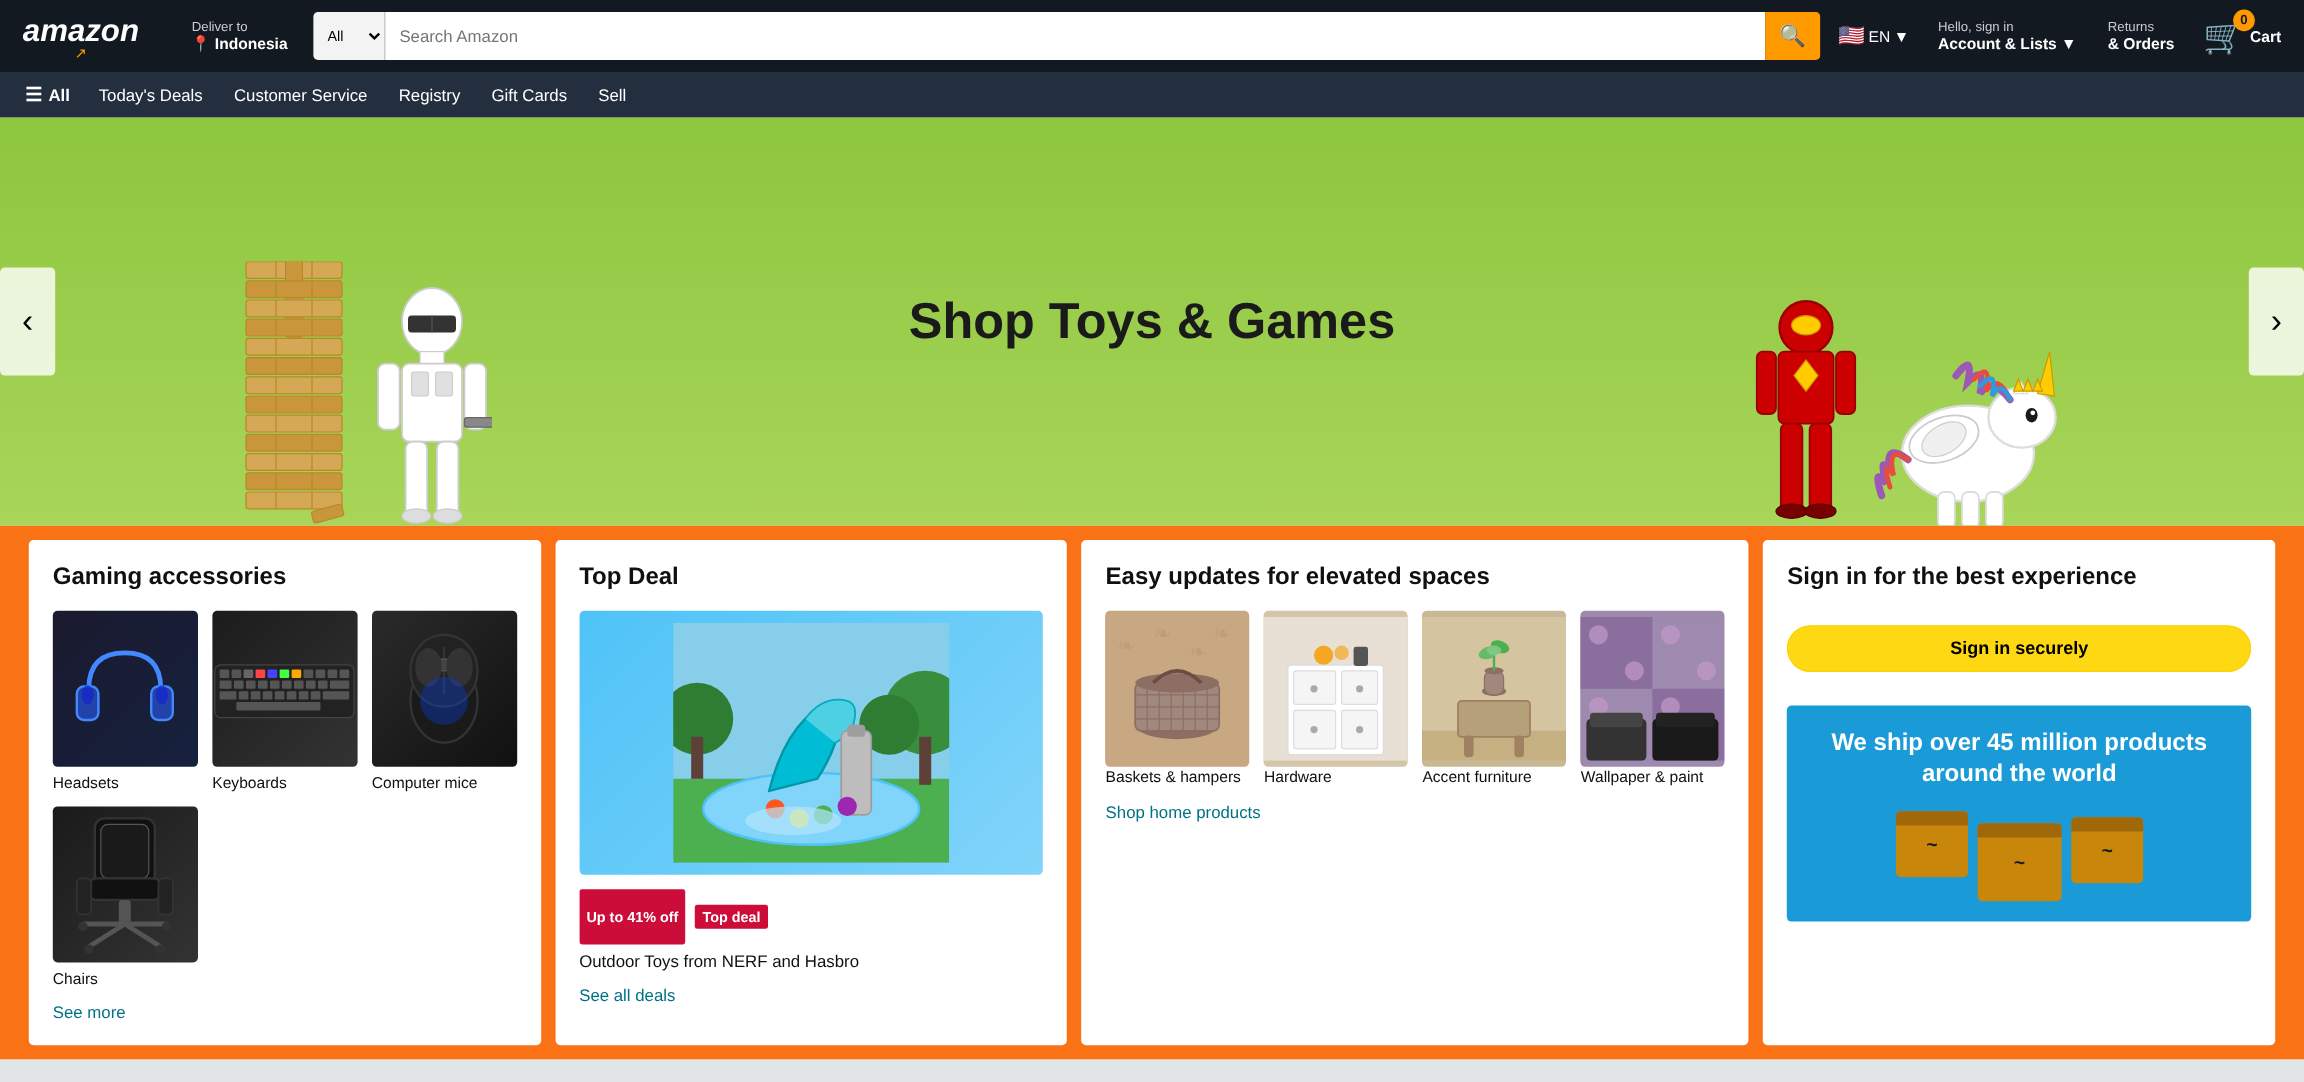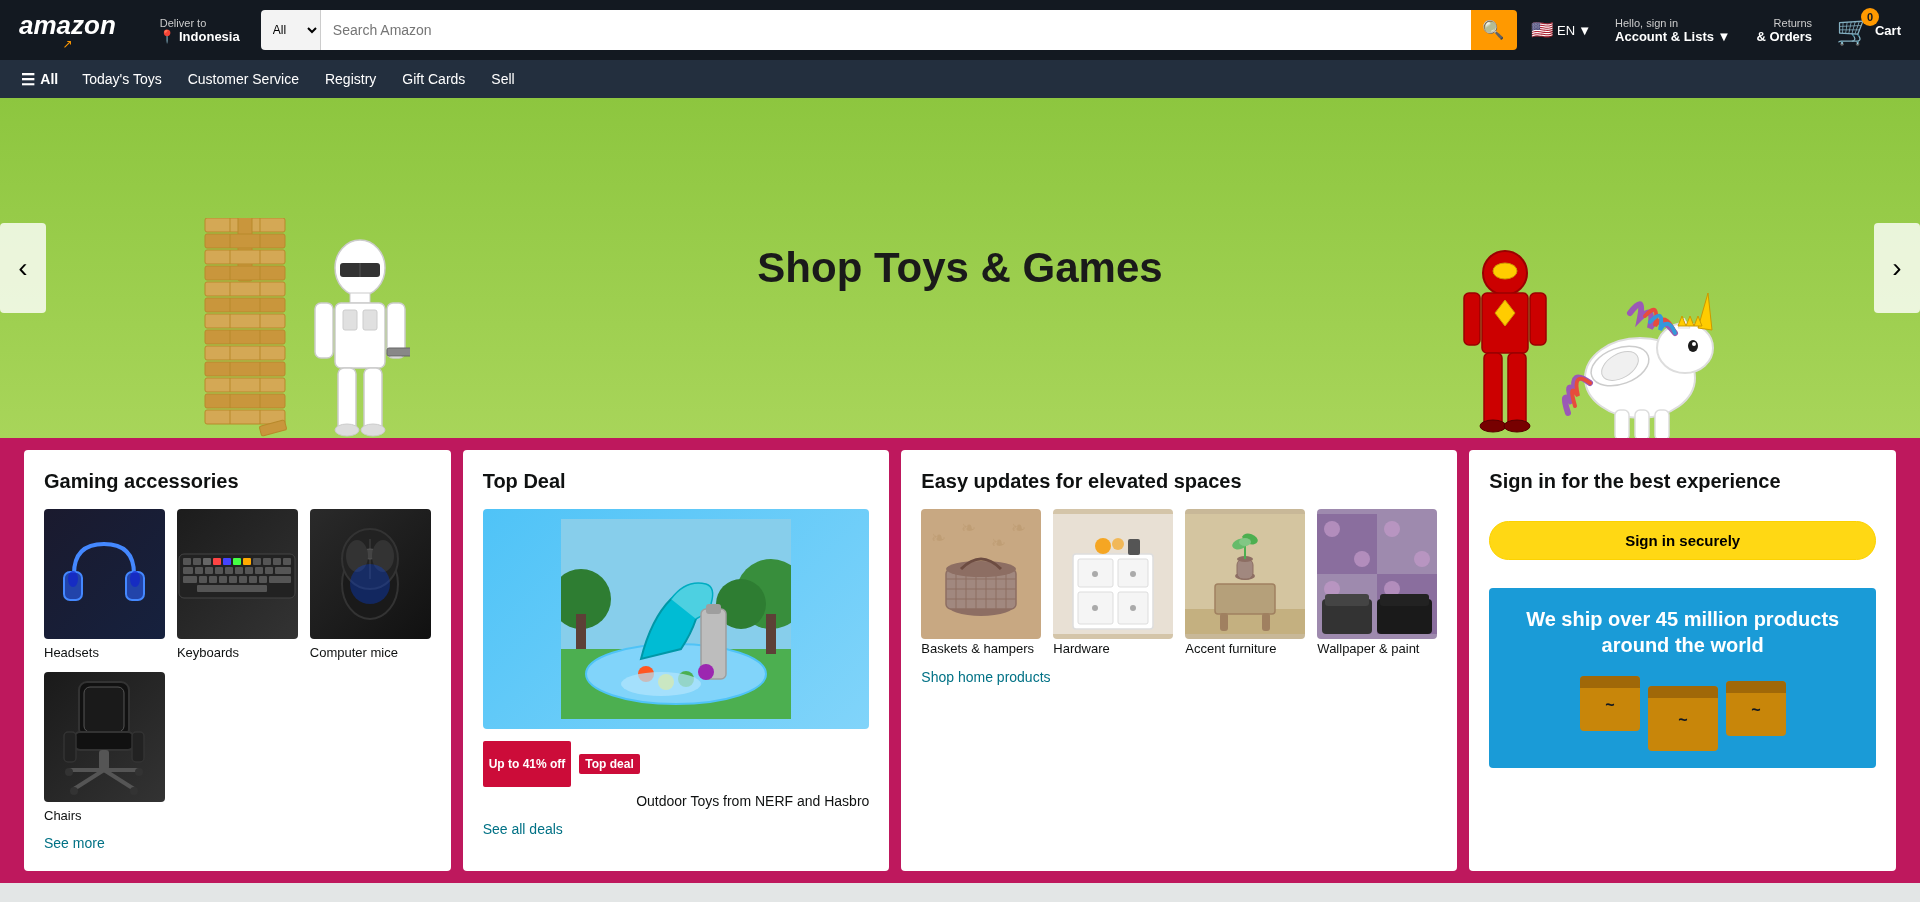"Returns" .returns-area { text-align: right -> none }
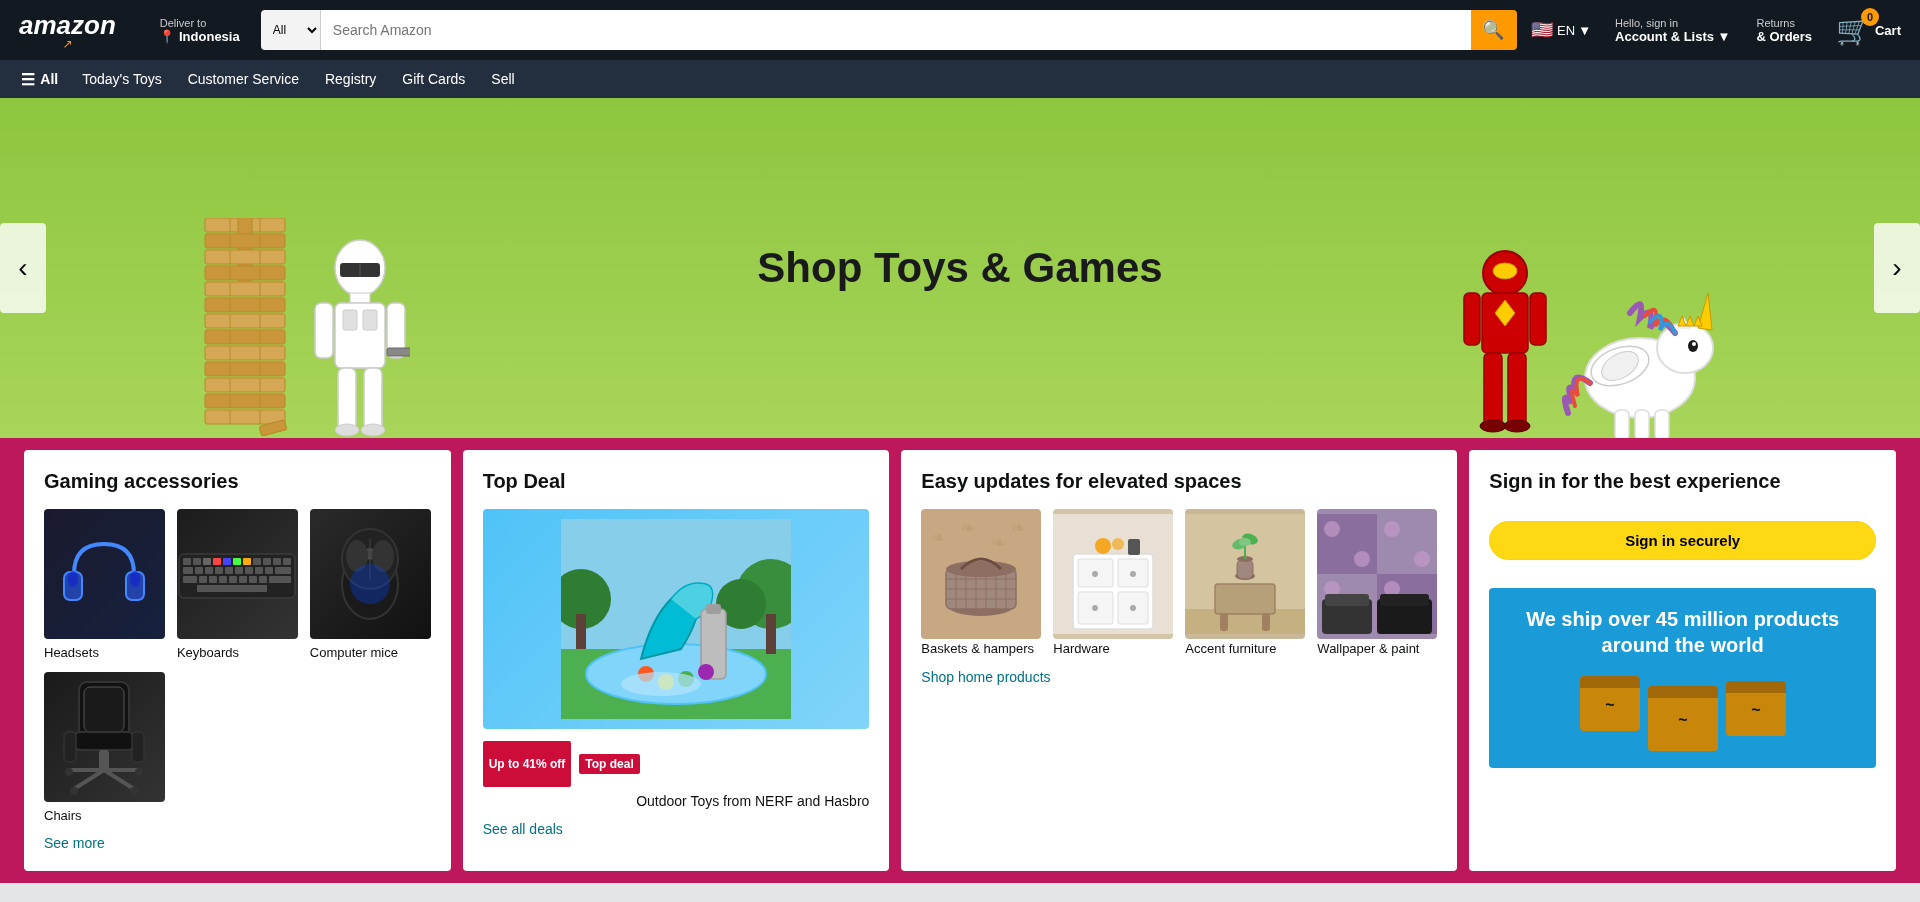"Today's Toys" span { text: Toys -> Deals }
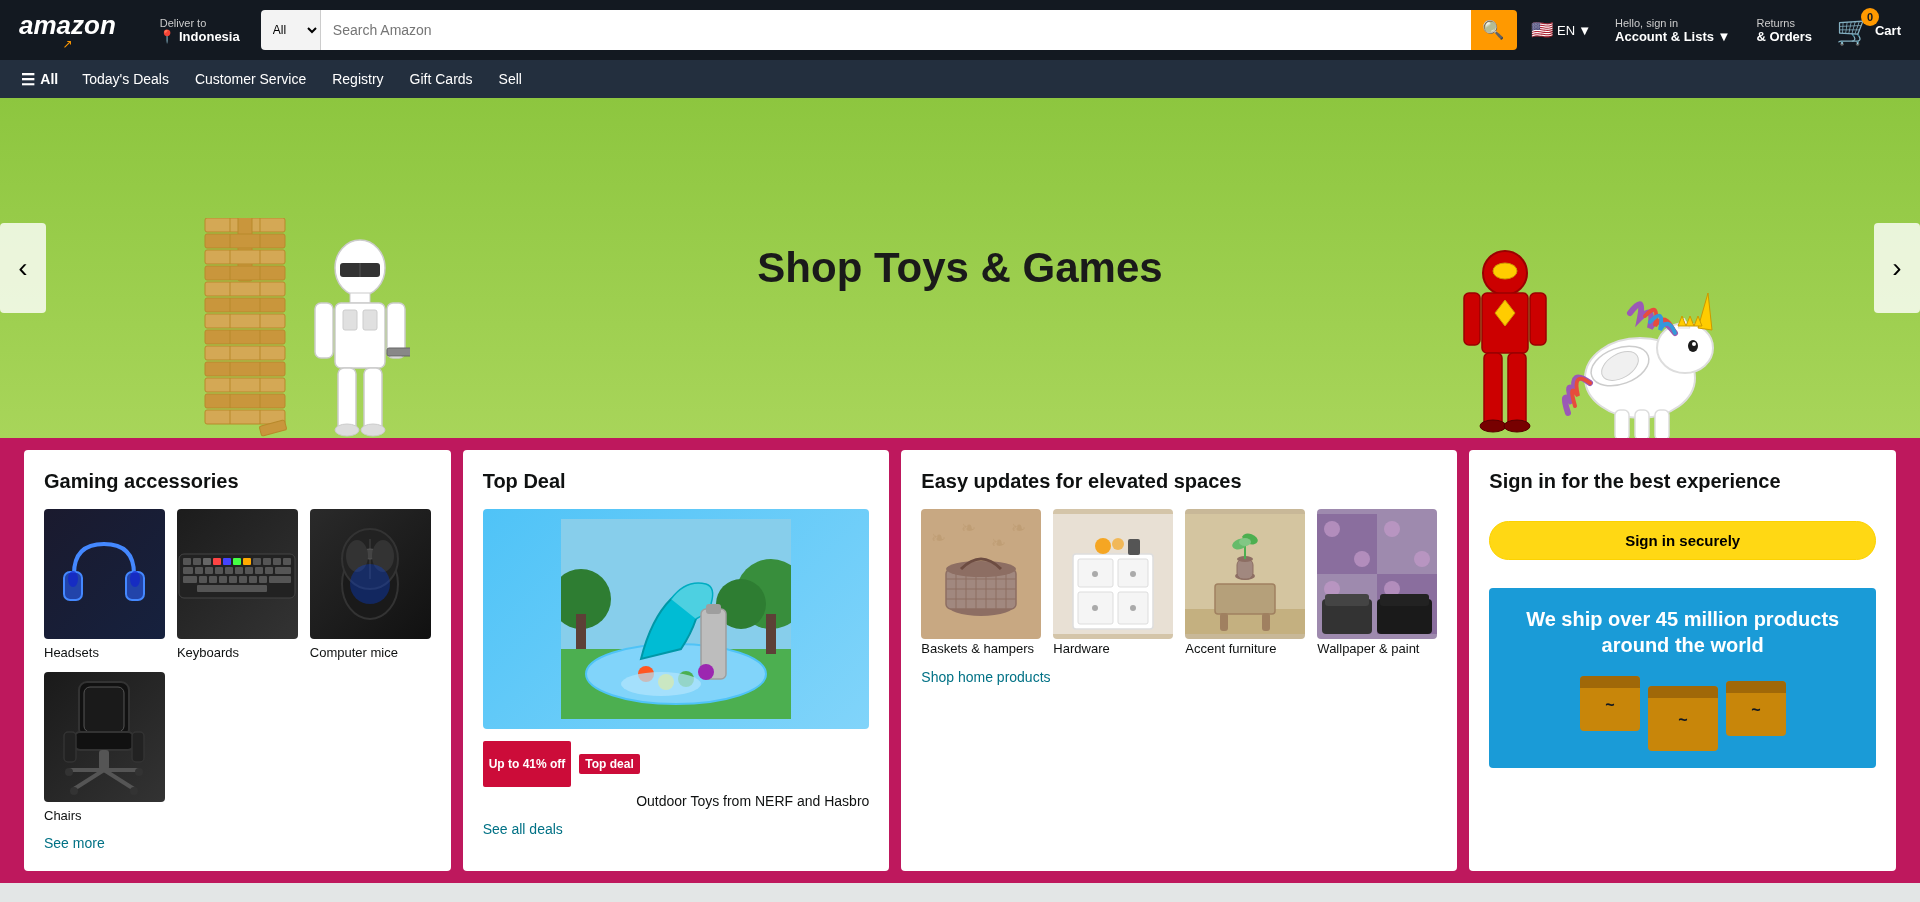"Gaming accessories" .cards-section { background: #be185d -> #f97316 }
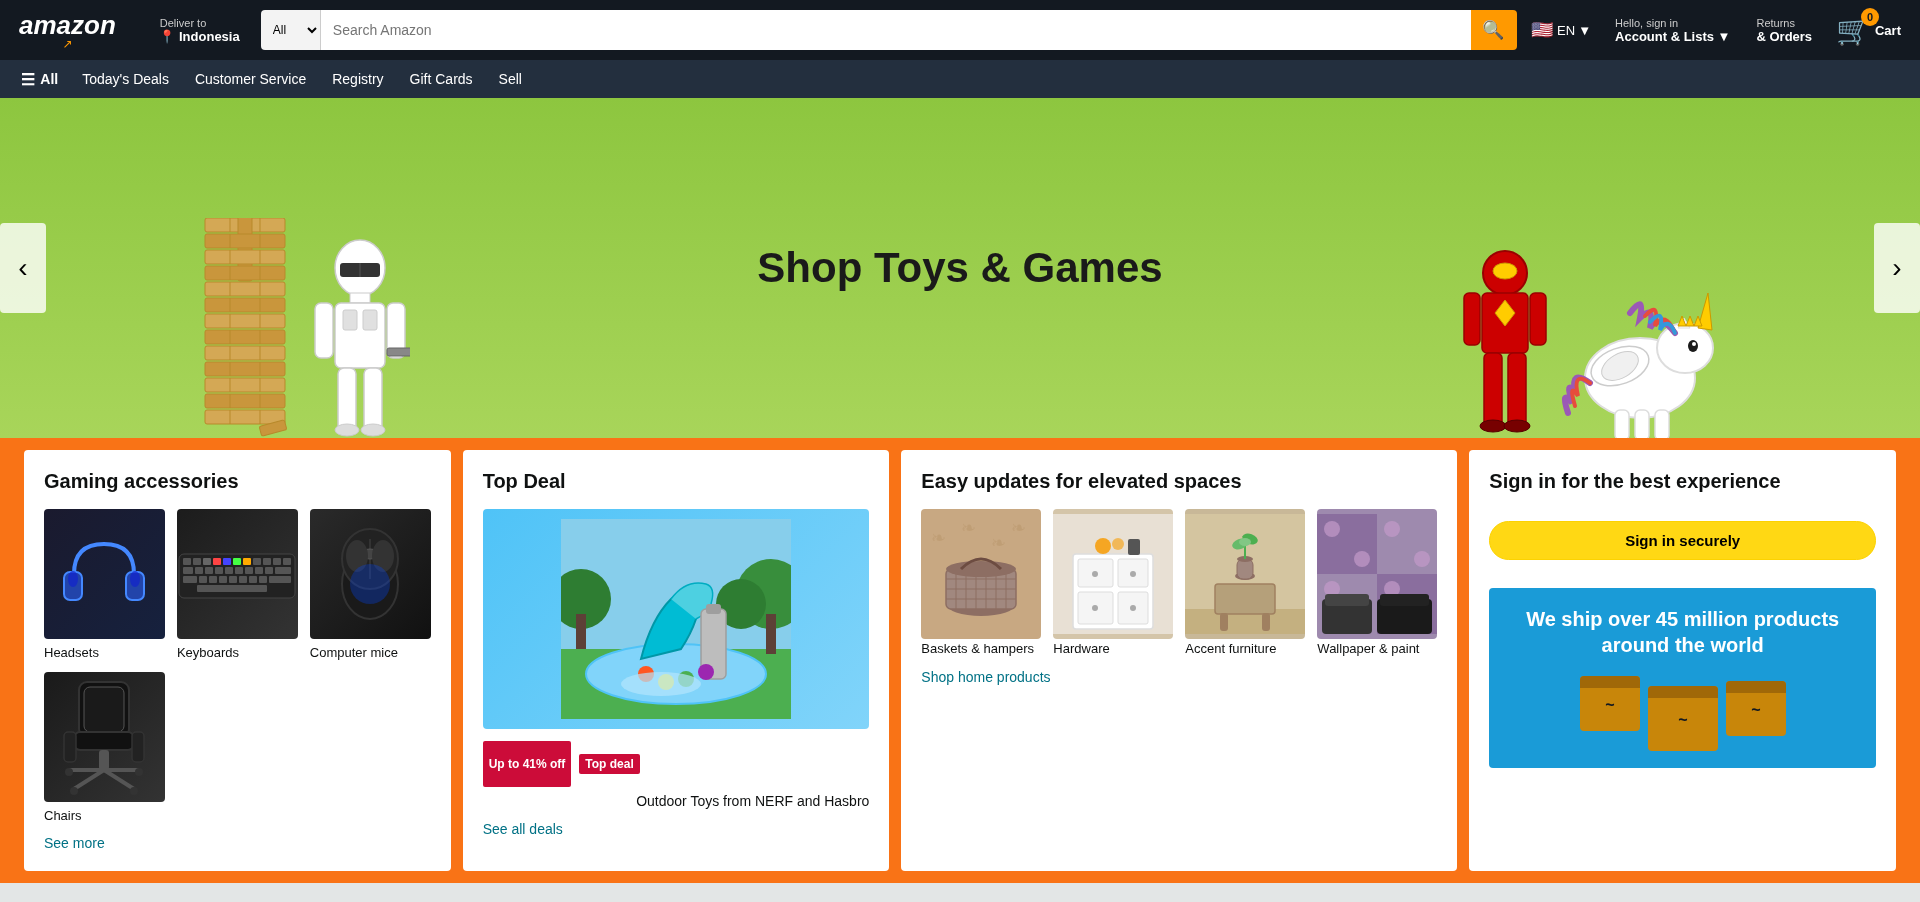"Outdoor Toys from NERF and" .deal-description { text-align: right -> none }
